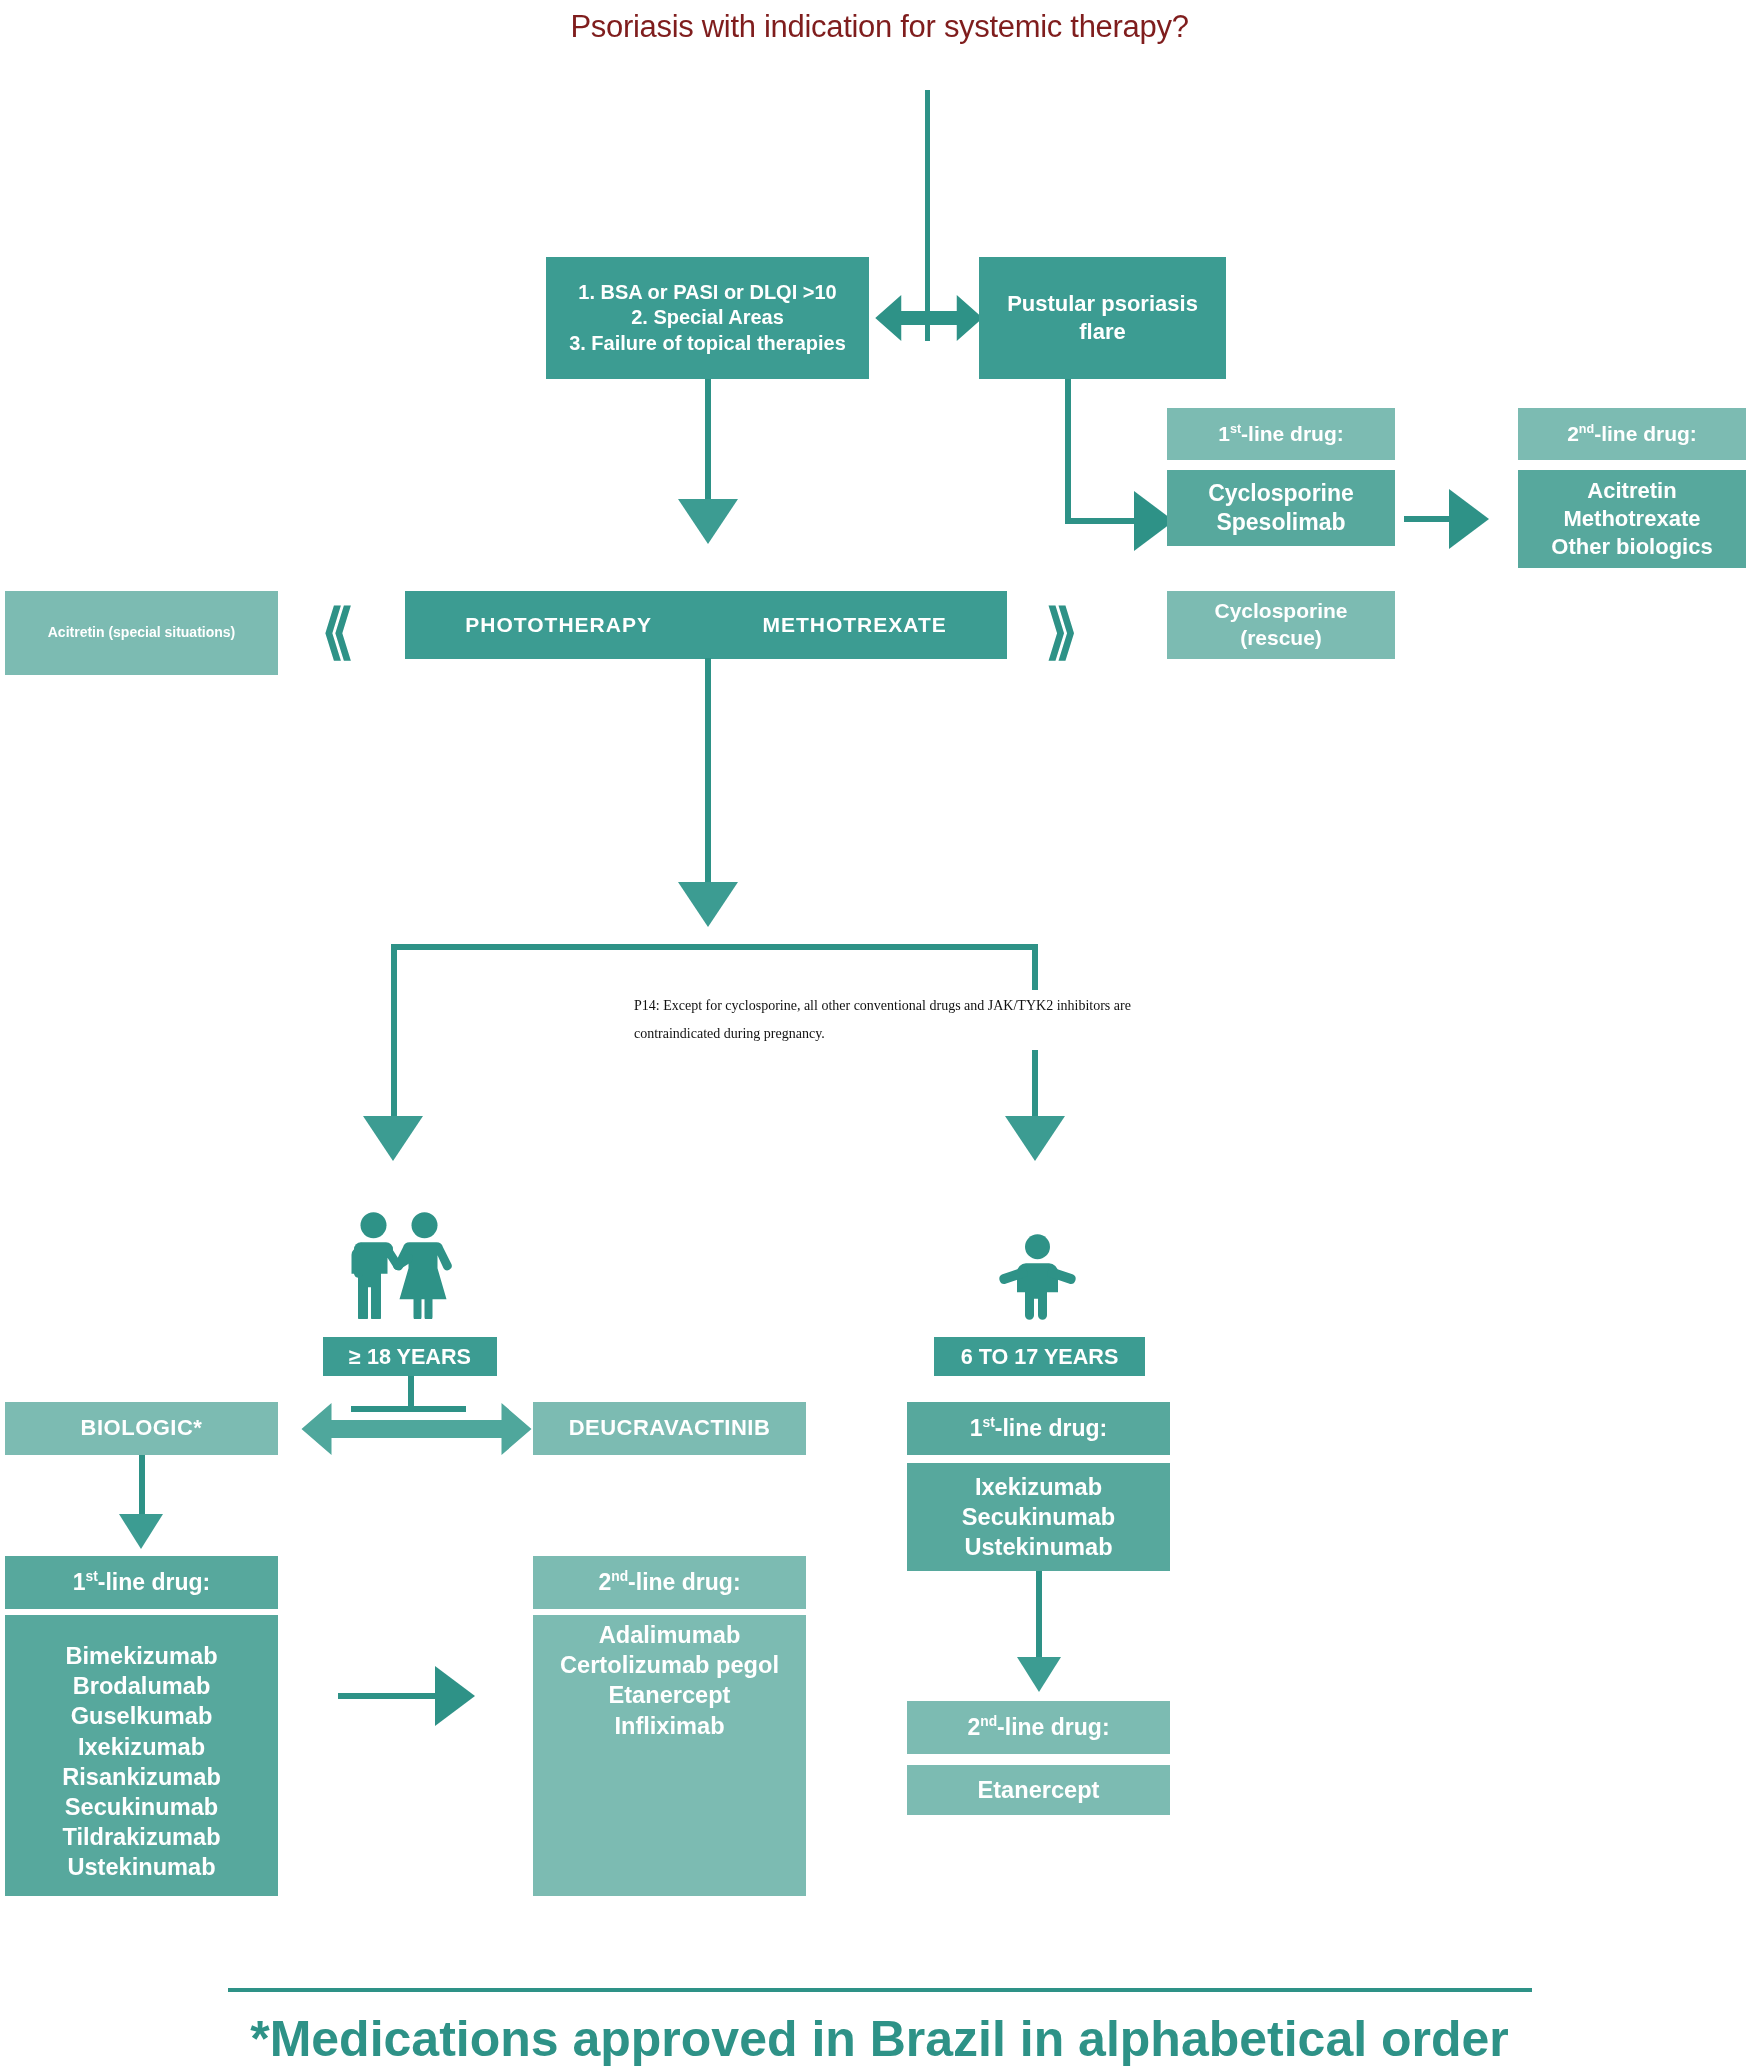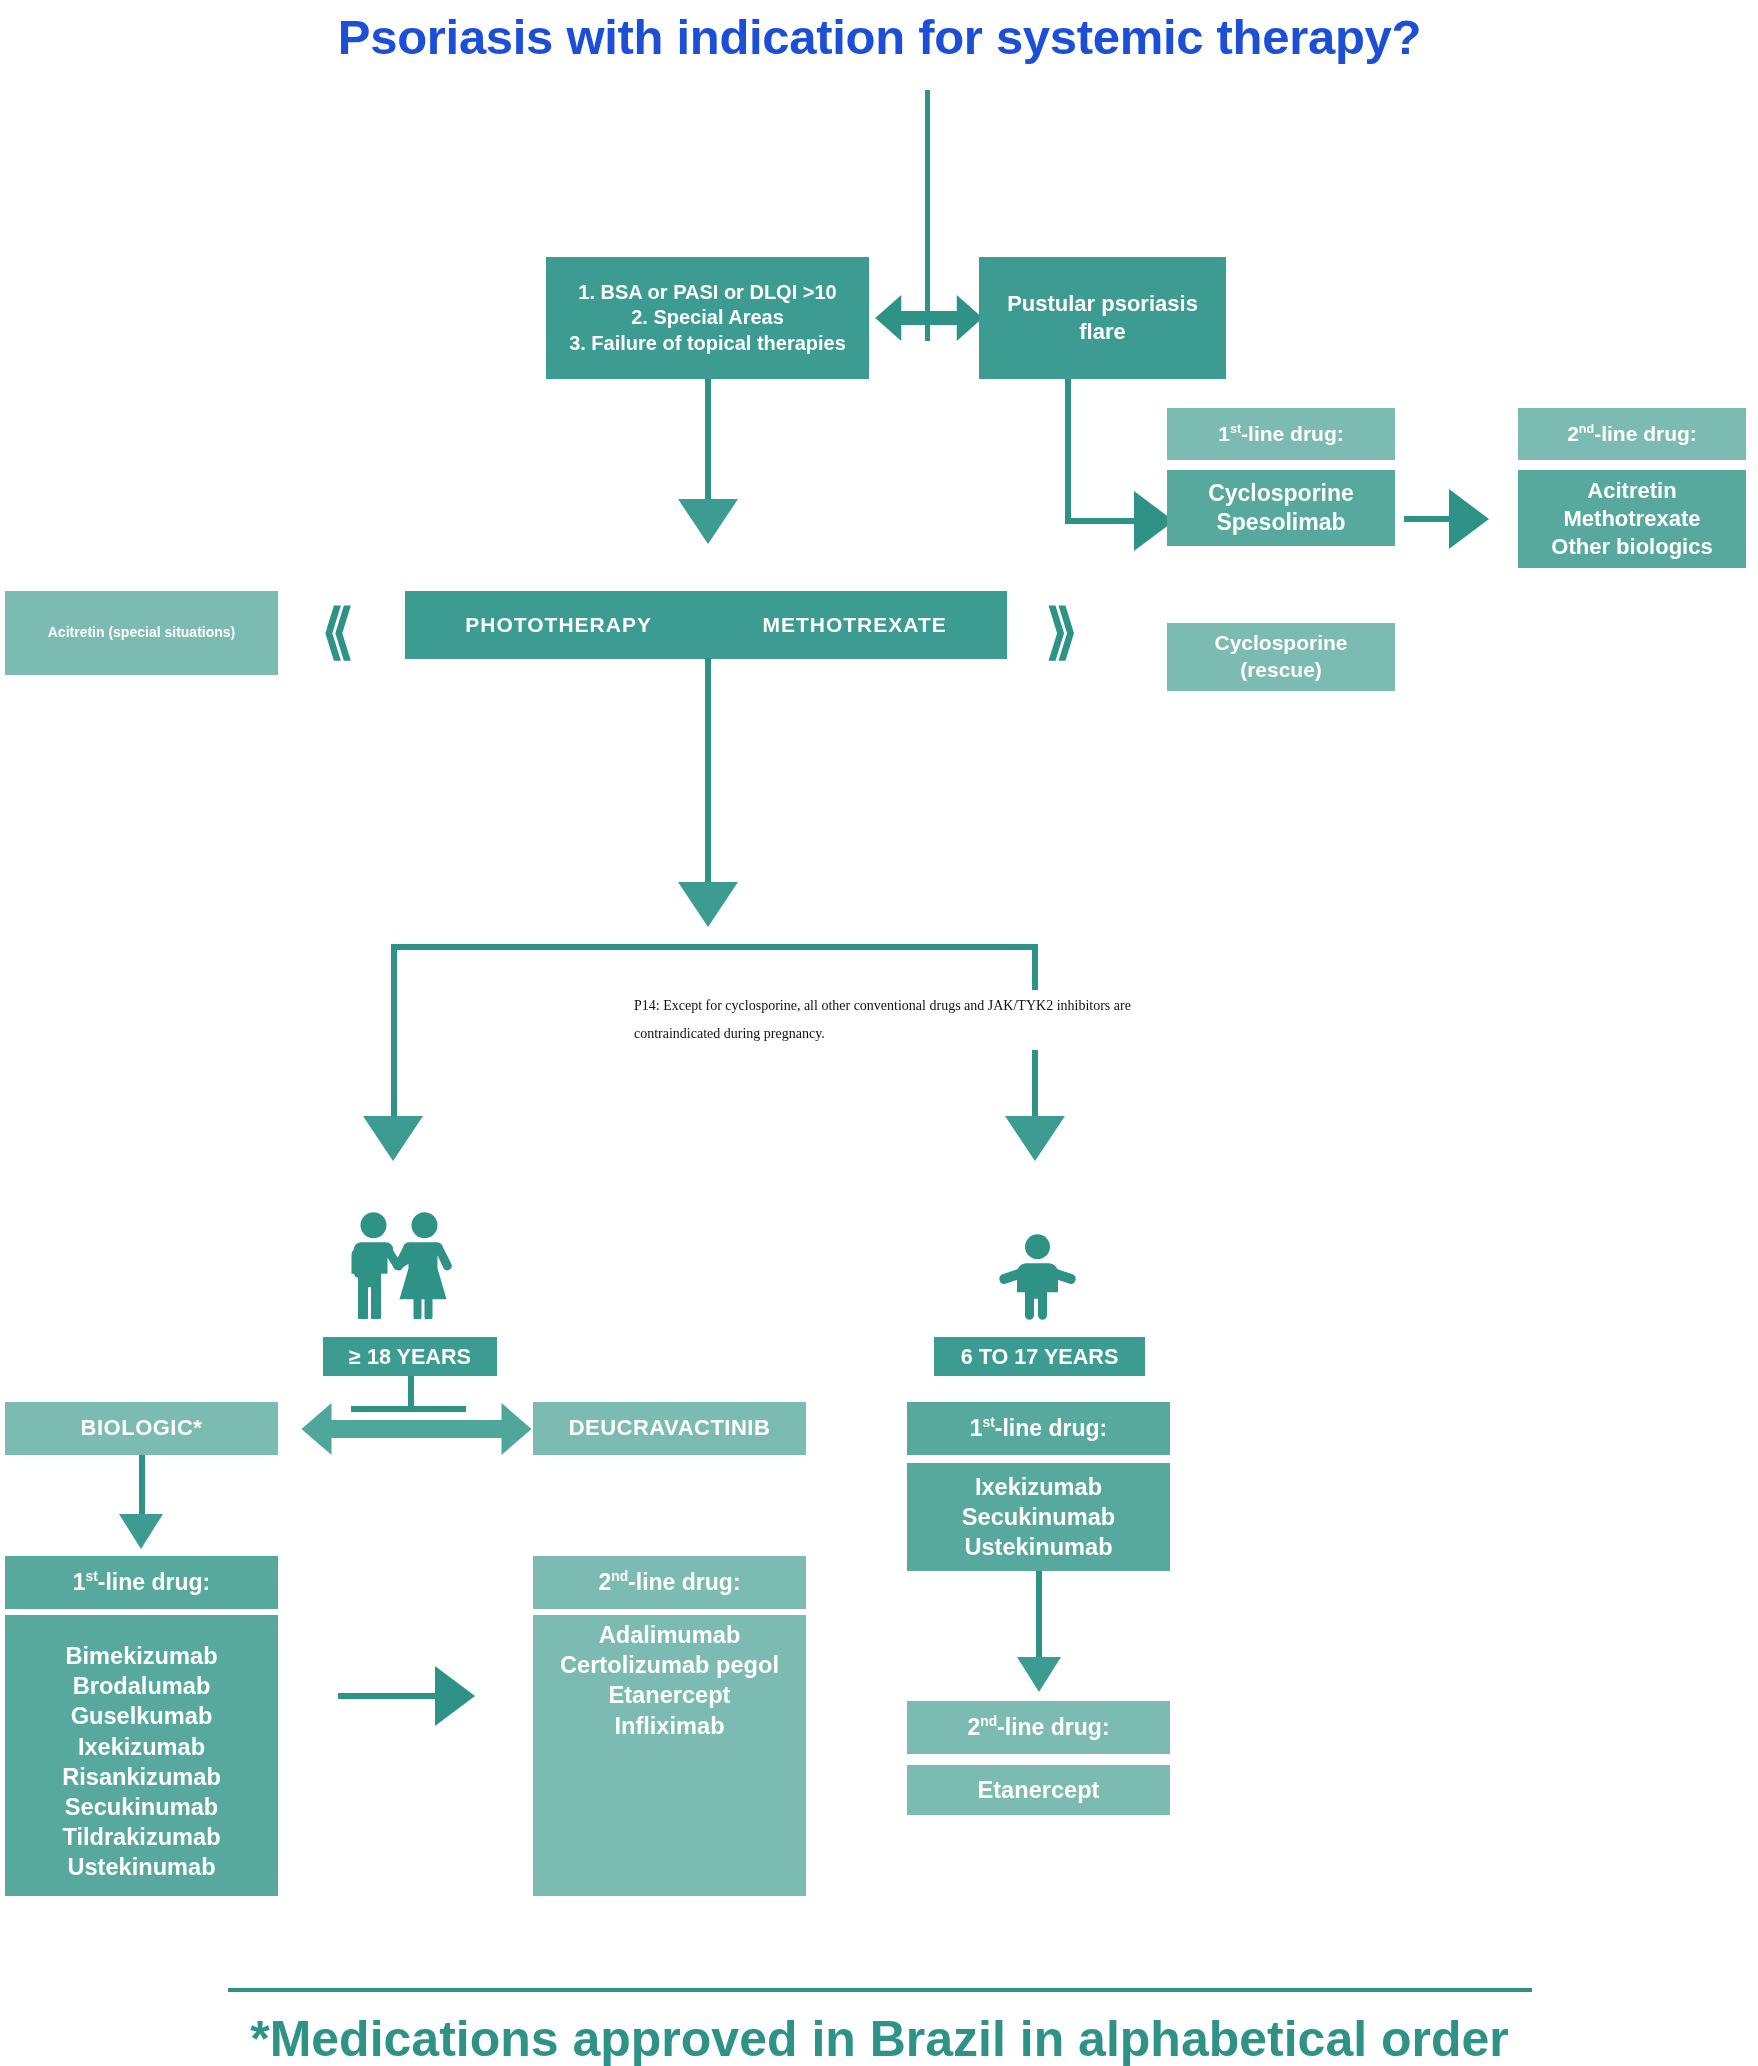"Psoriasis with indication for systemic" .title { color: #1d4ed8 -> #7f1d1d; font-size: 49px -> 31px; font-weight: bold -> normal }
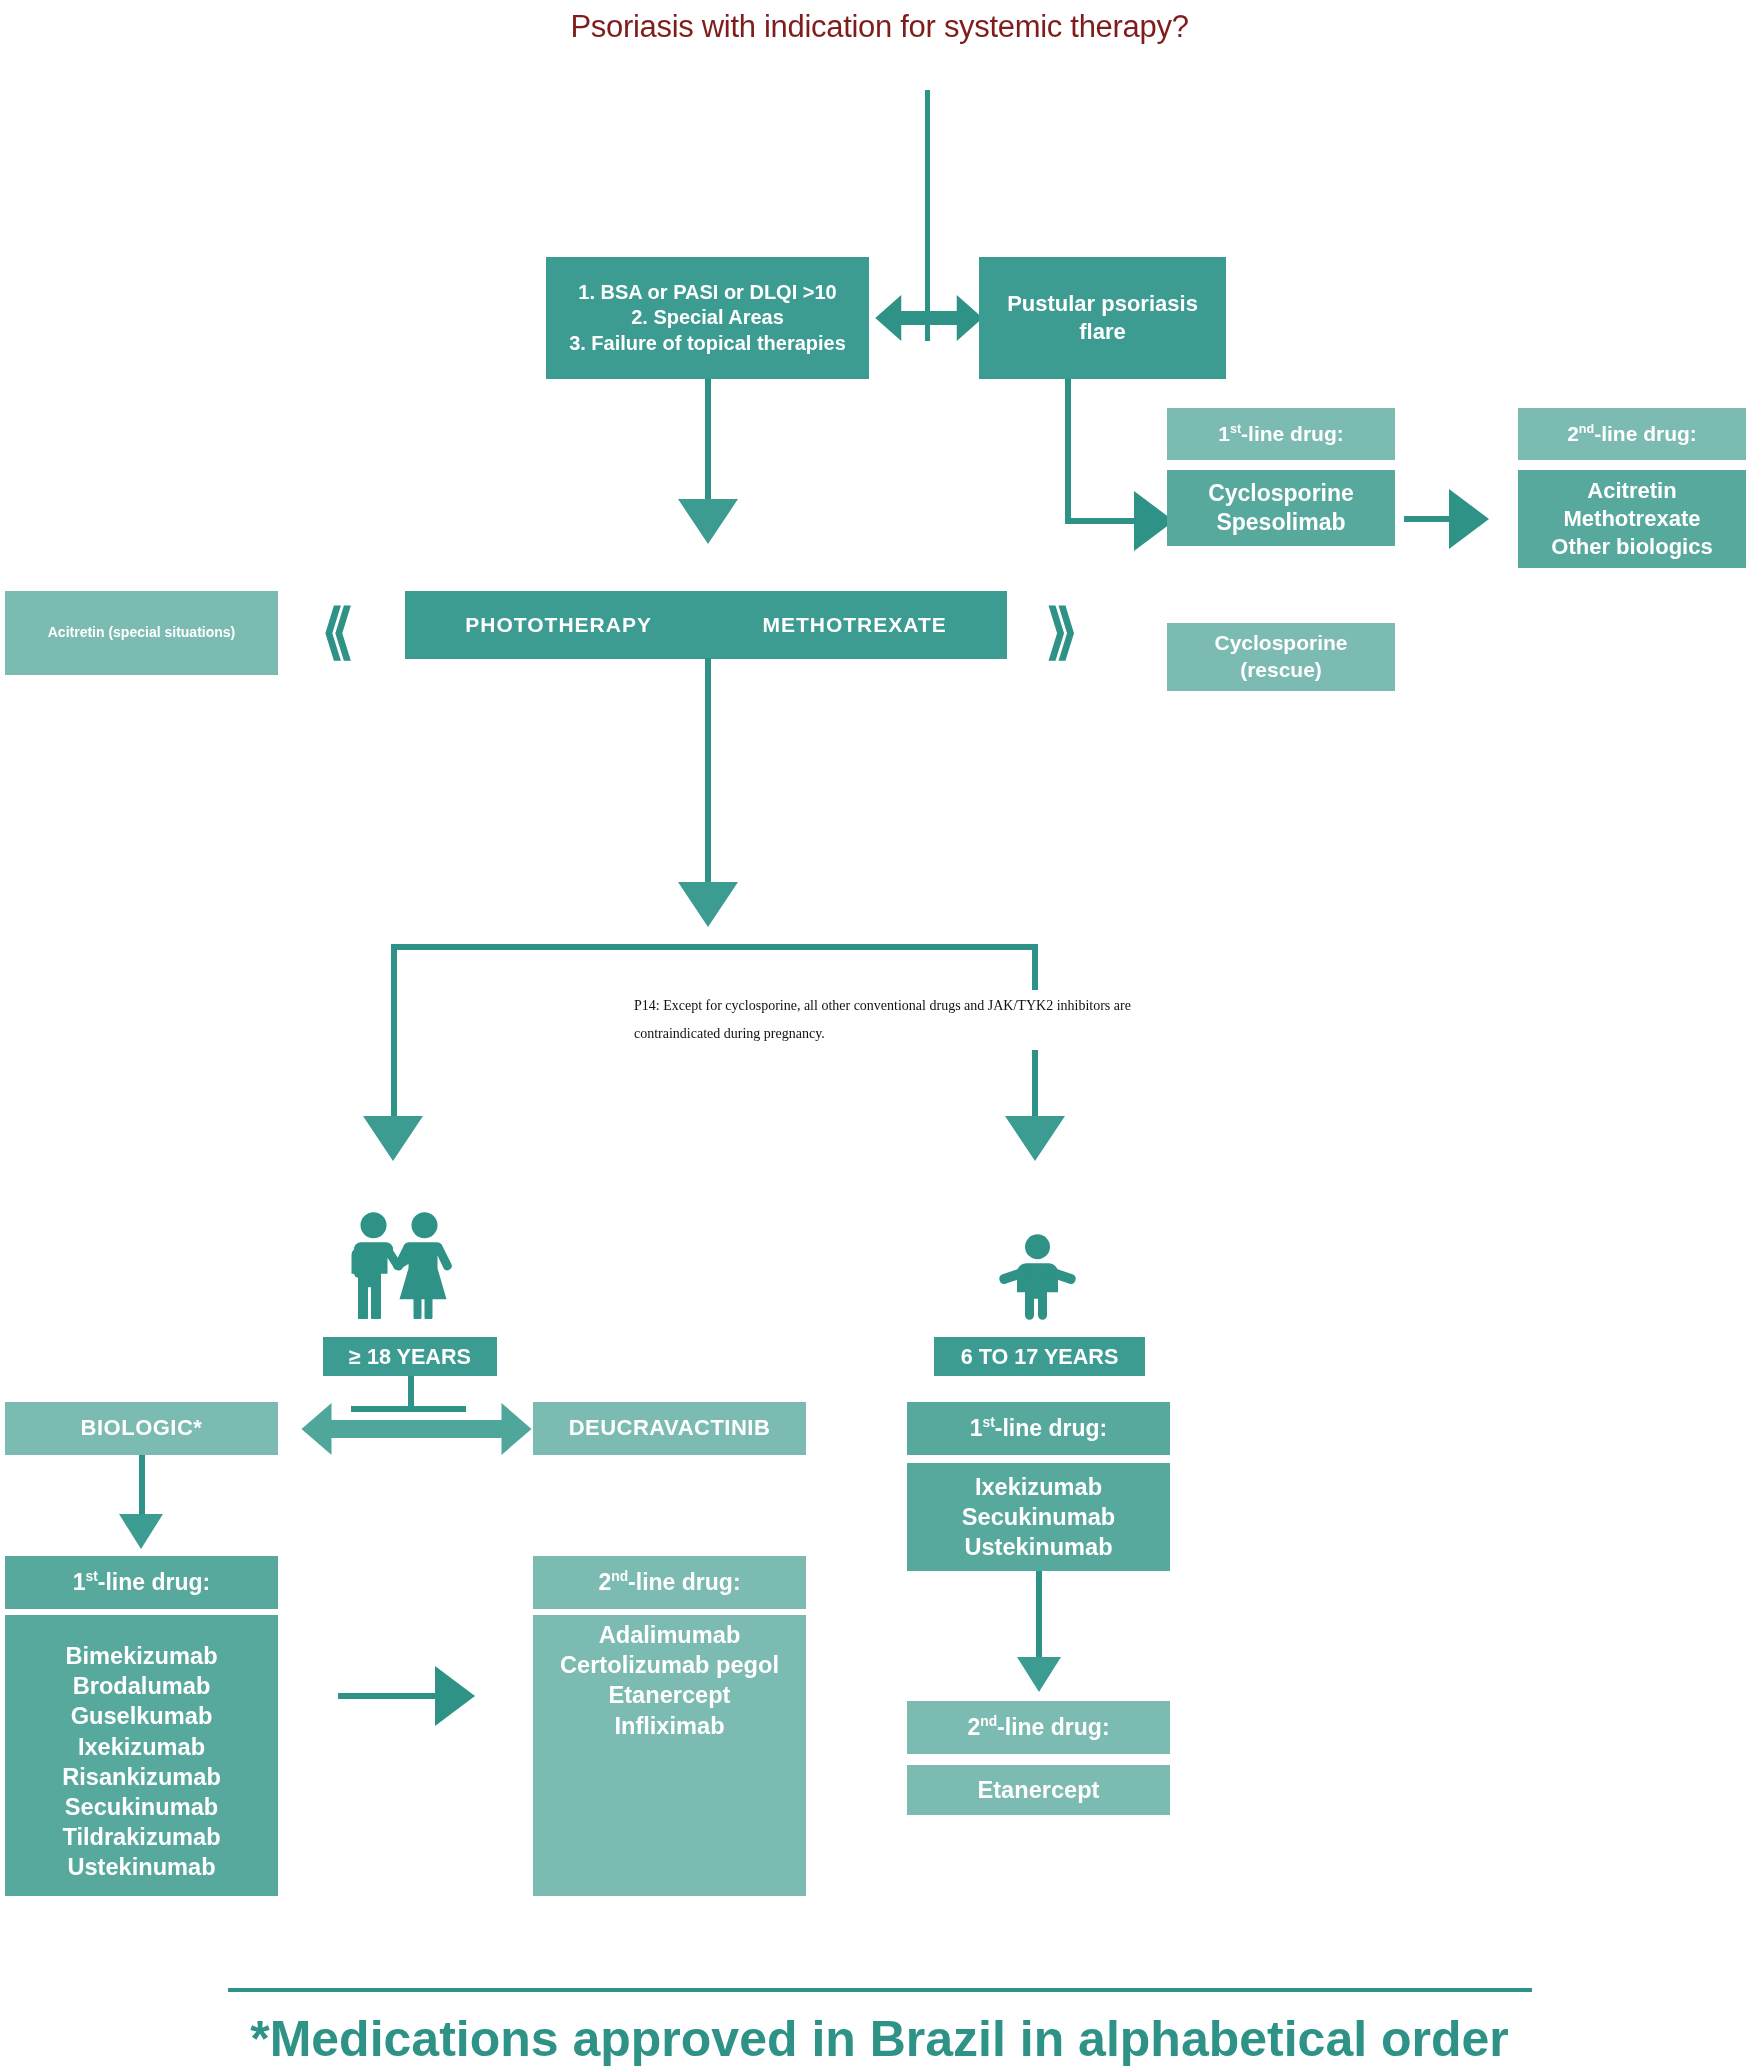"Cyclosporine (rescue)" div.box { margin-top: 32px -> none }
